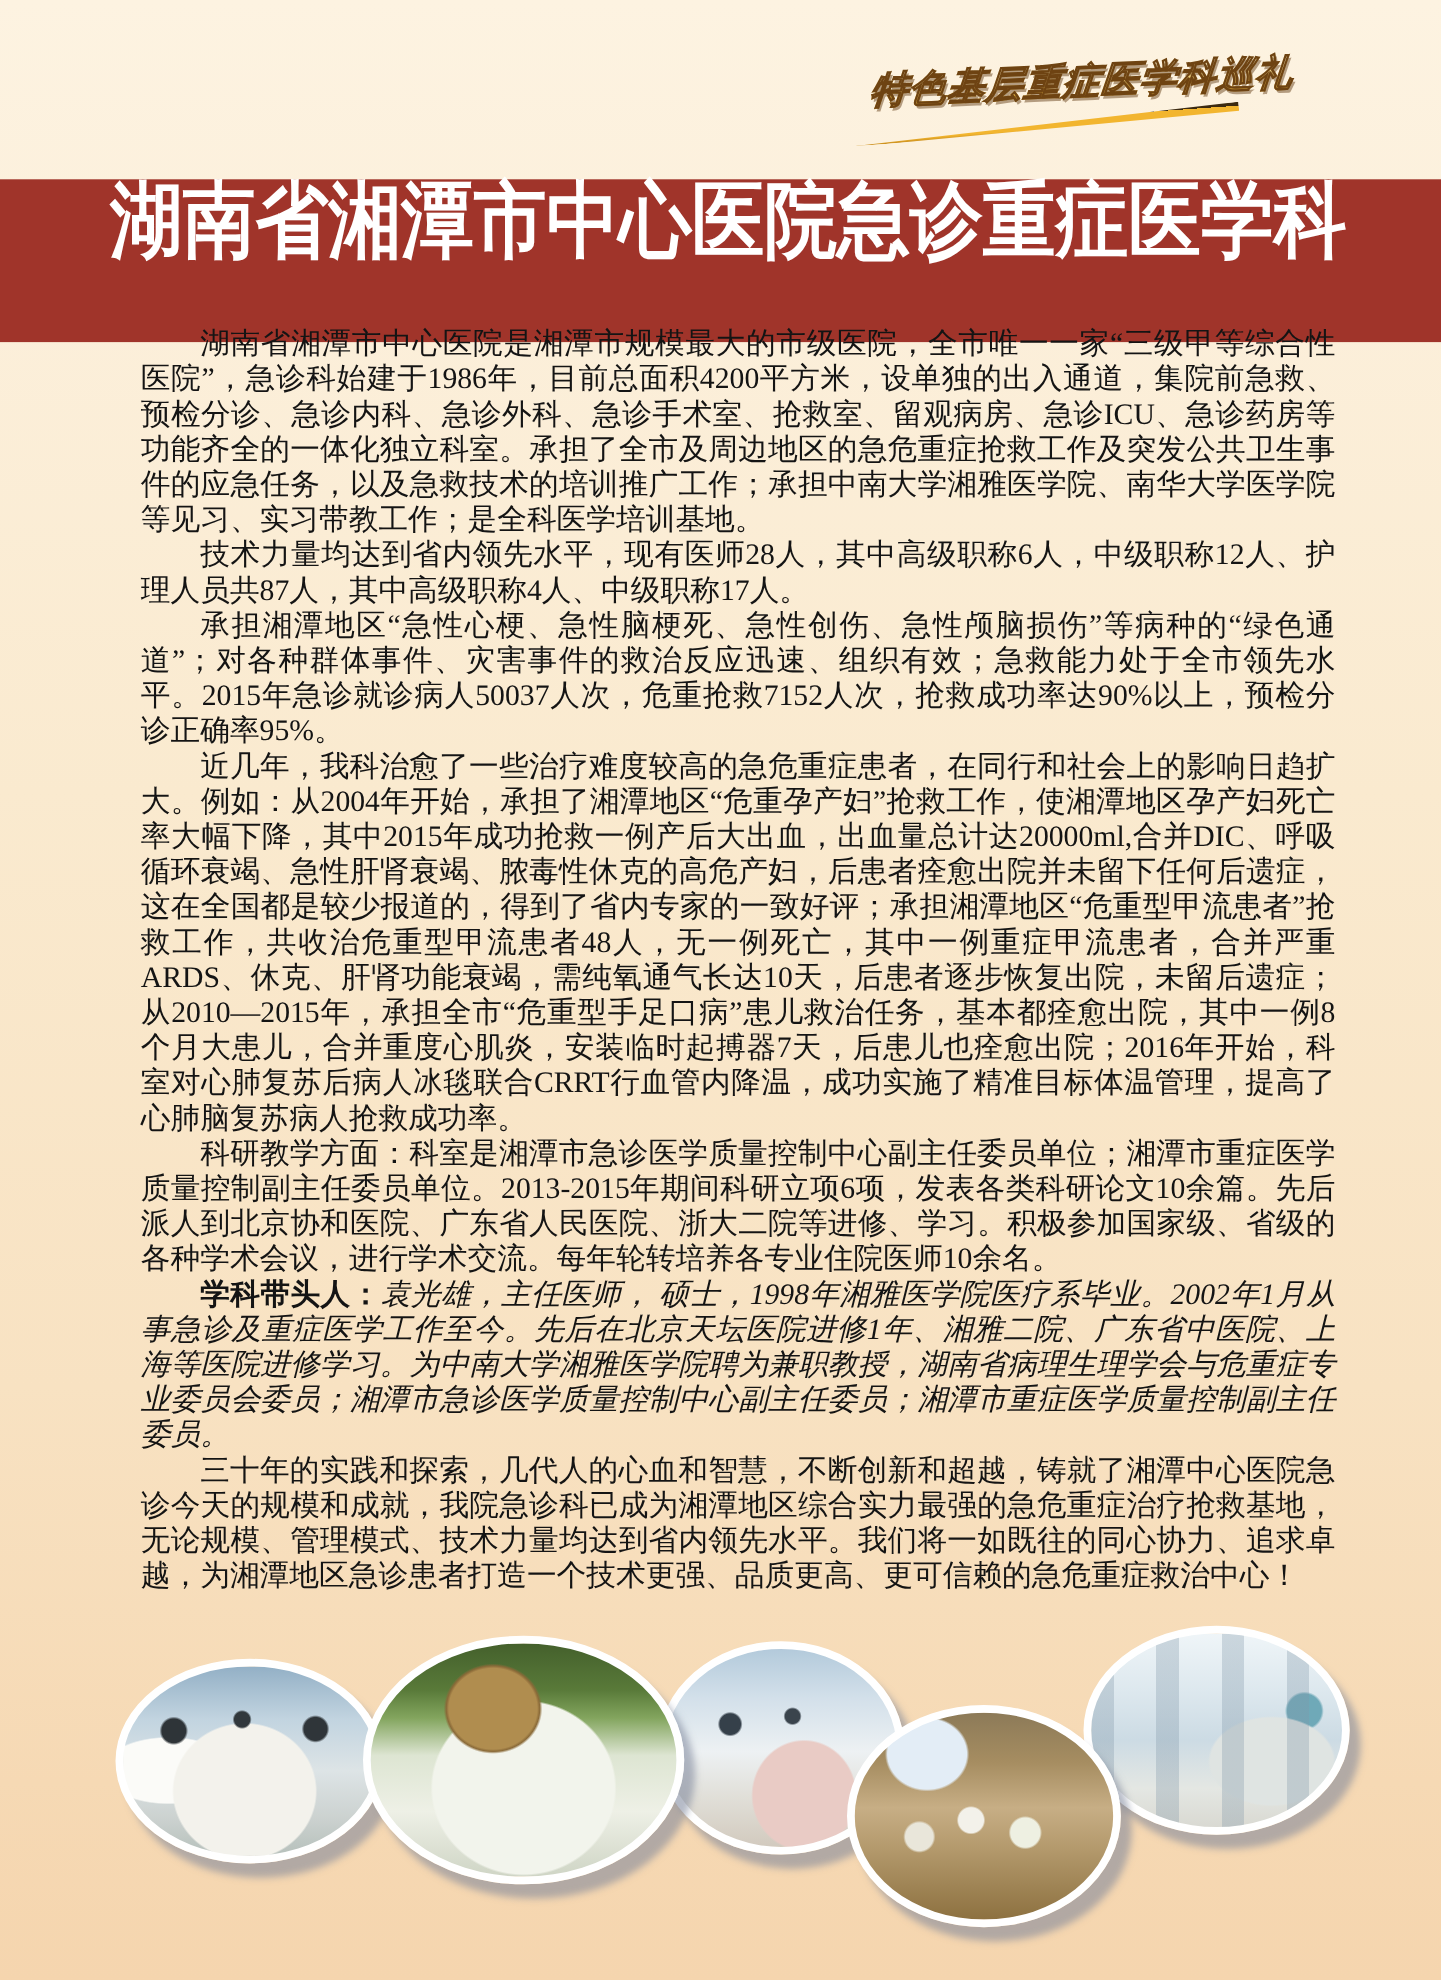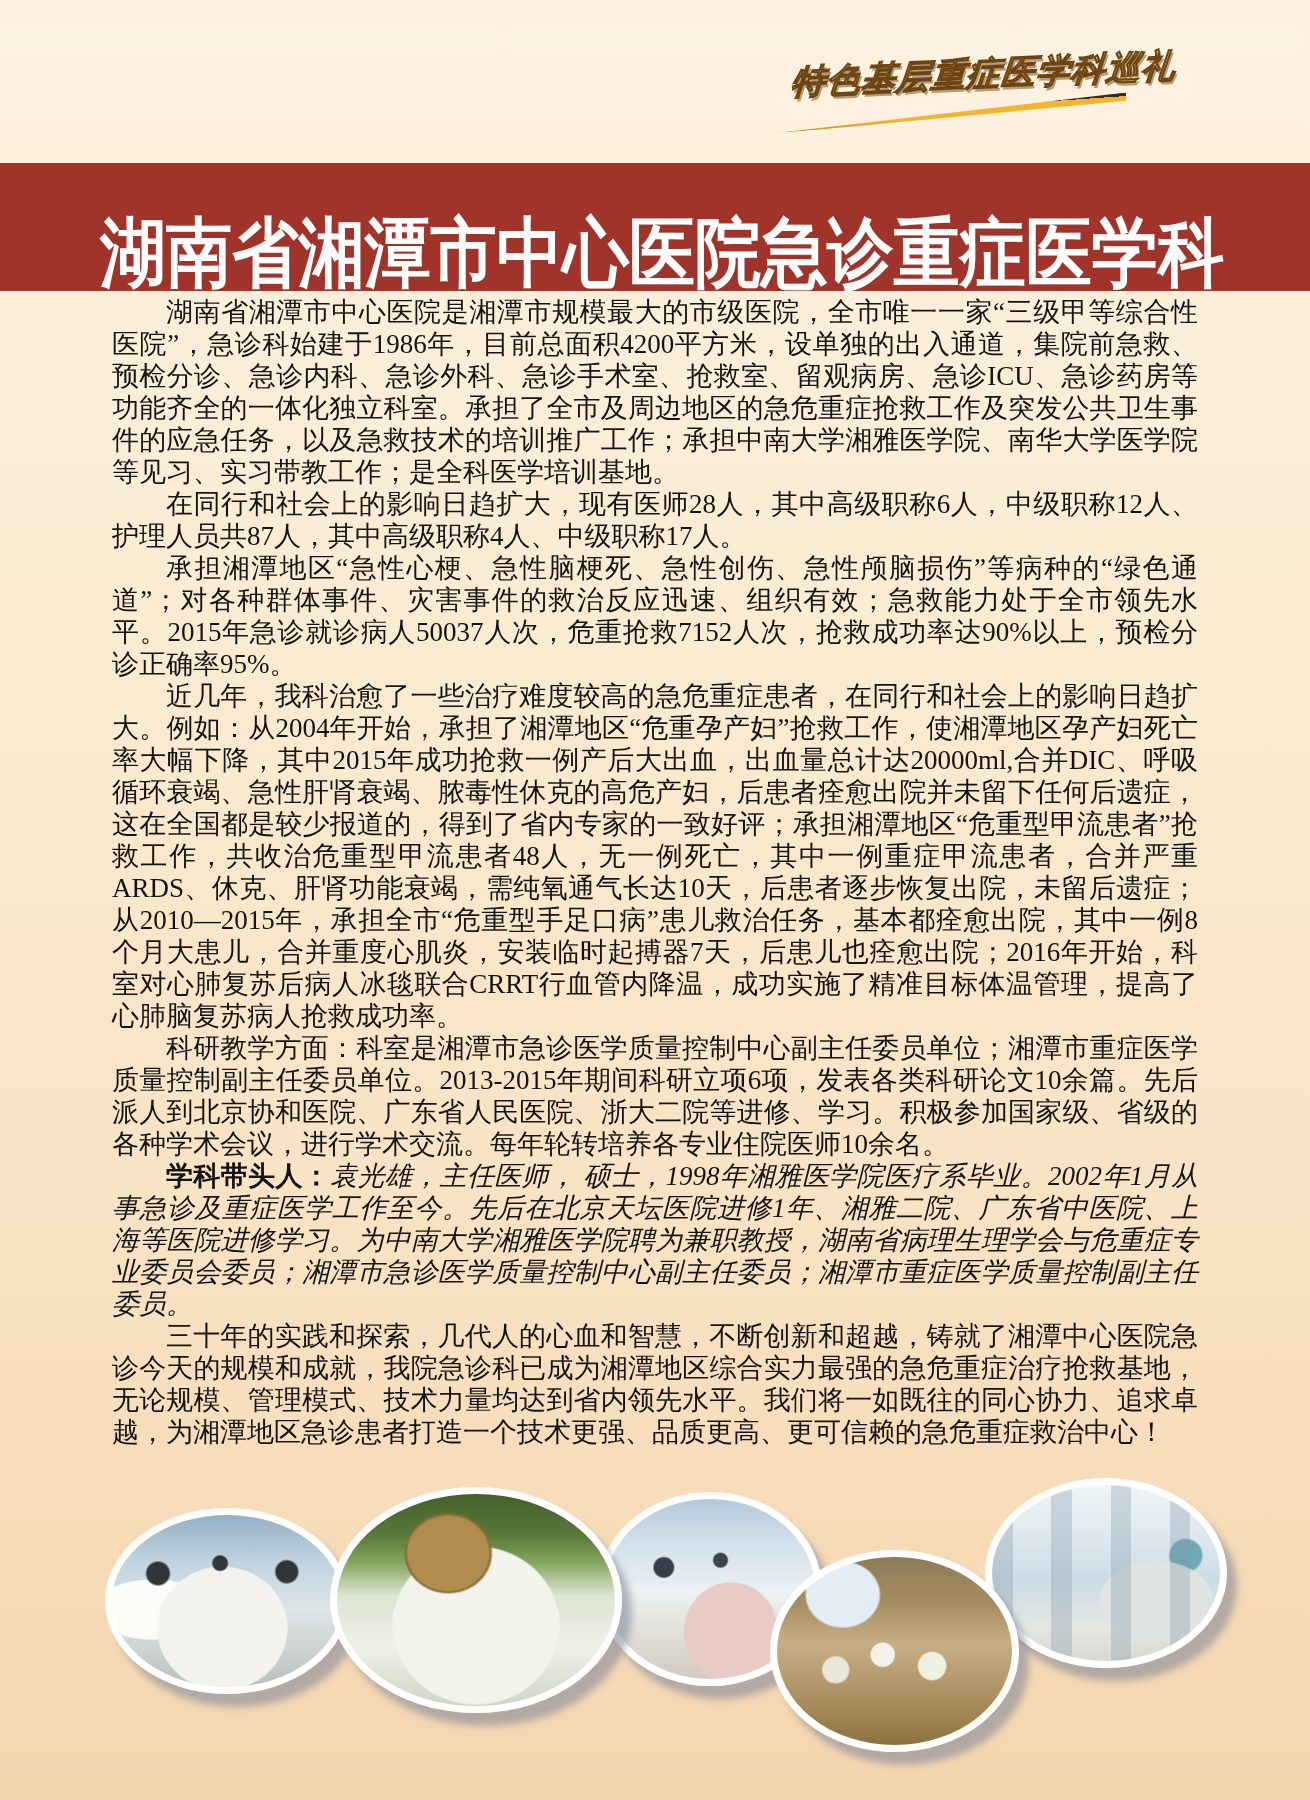"湖南省湘潭市中心医院急诊重症医学科" .title-bar { align-items: flex-end -> flex-start; height: 128px -> 148px }
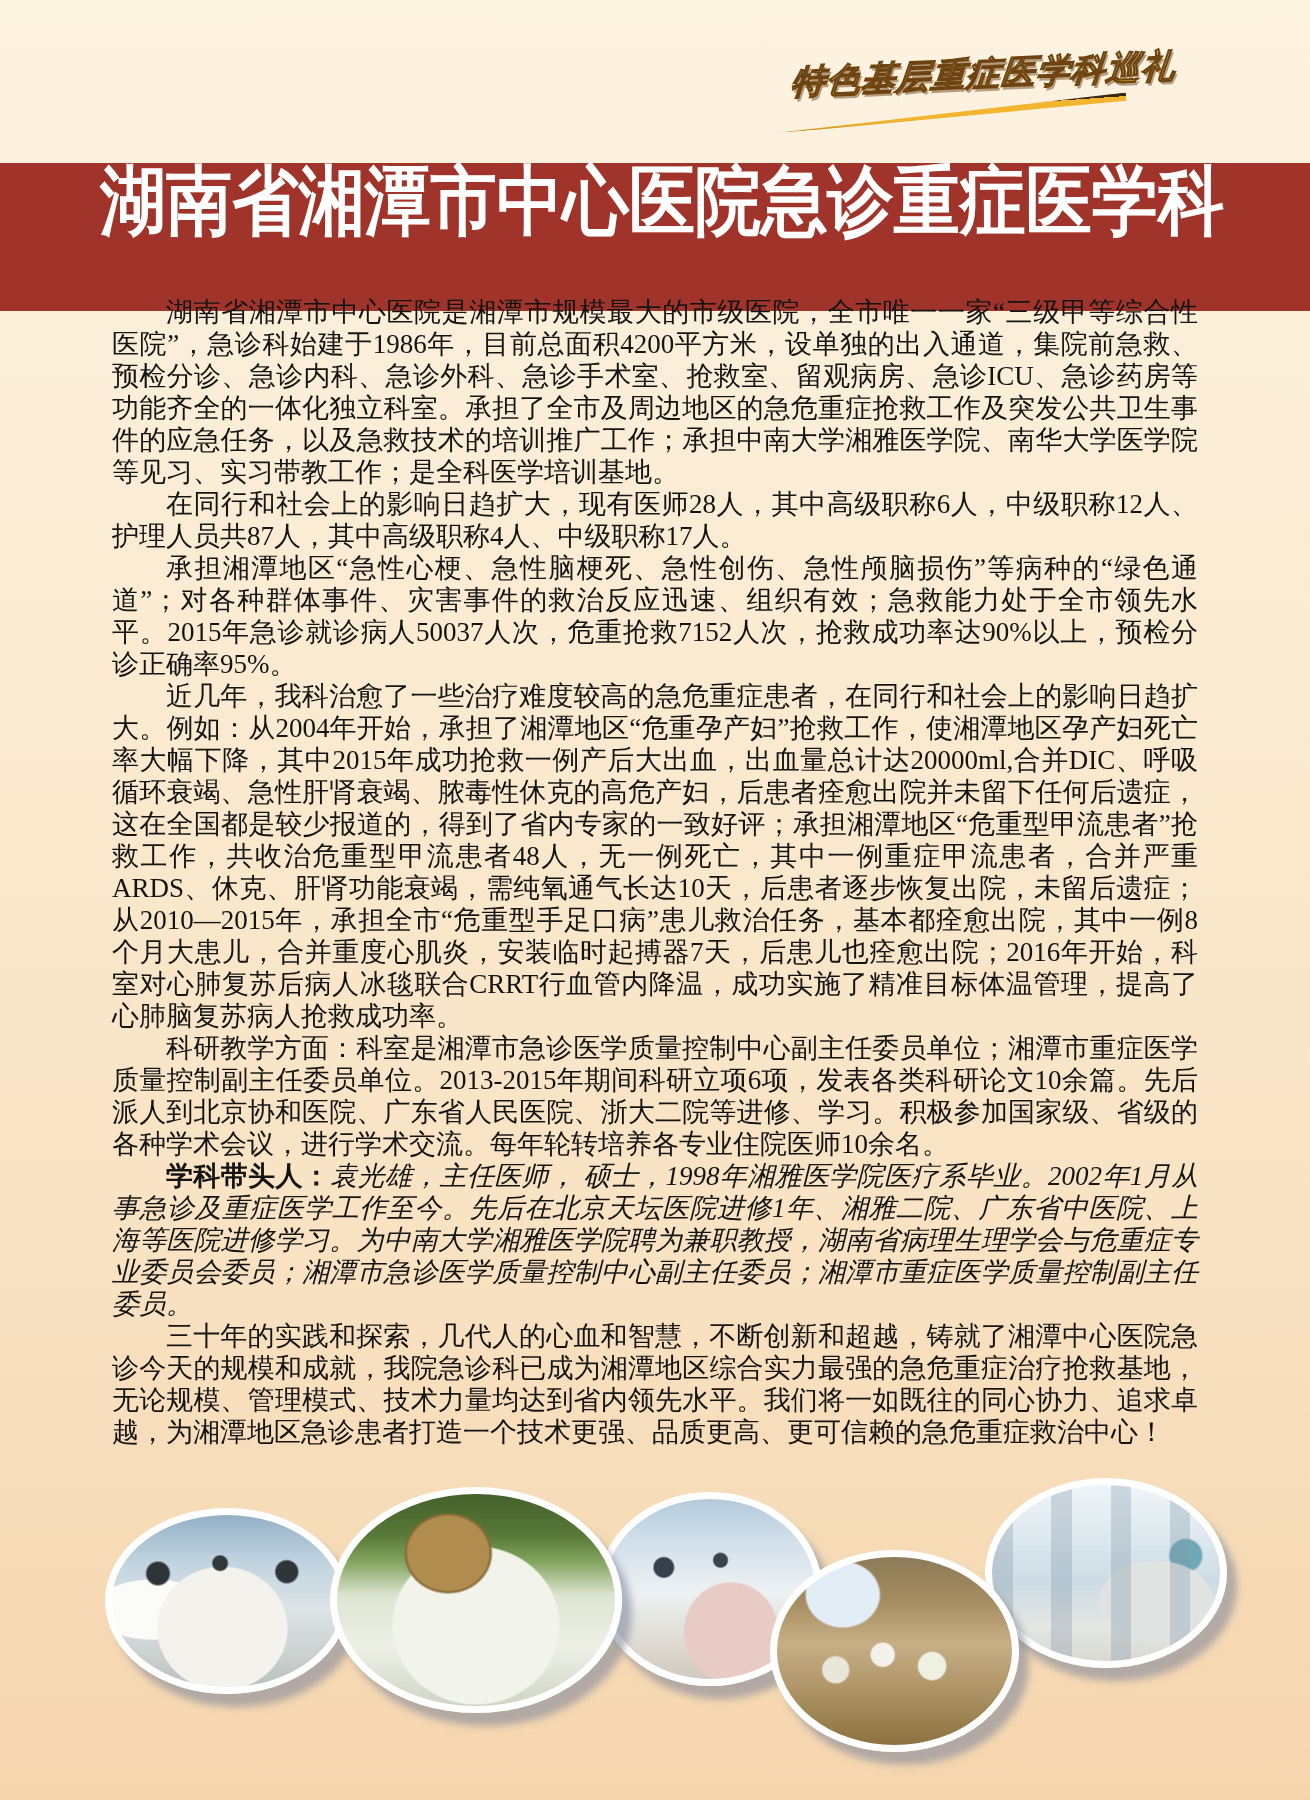"湖南省湘潭市中心医院是湘潭市规模最大的市级医院，全市唯一一家“三级甲等综合性医院" .article { left: 112px -> 128px }
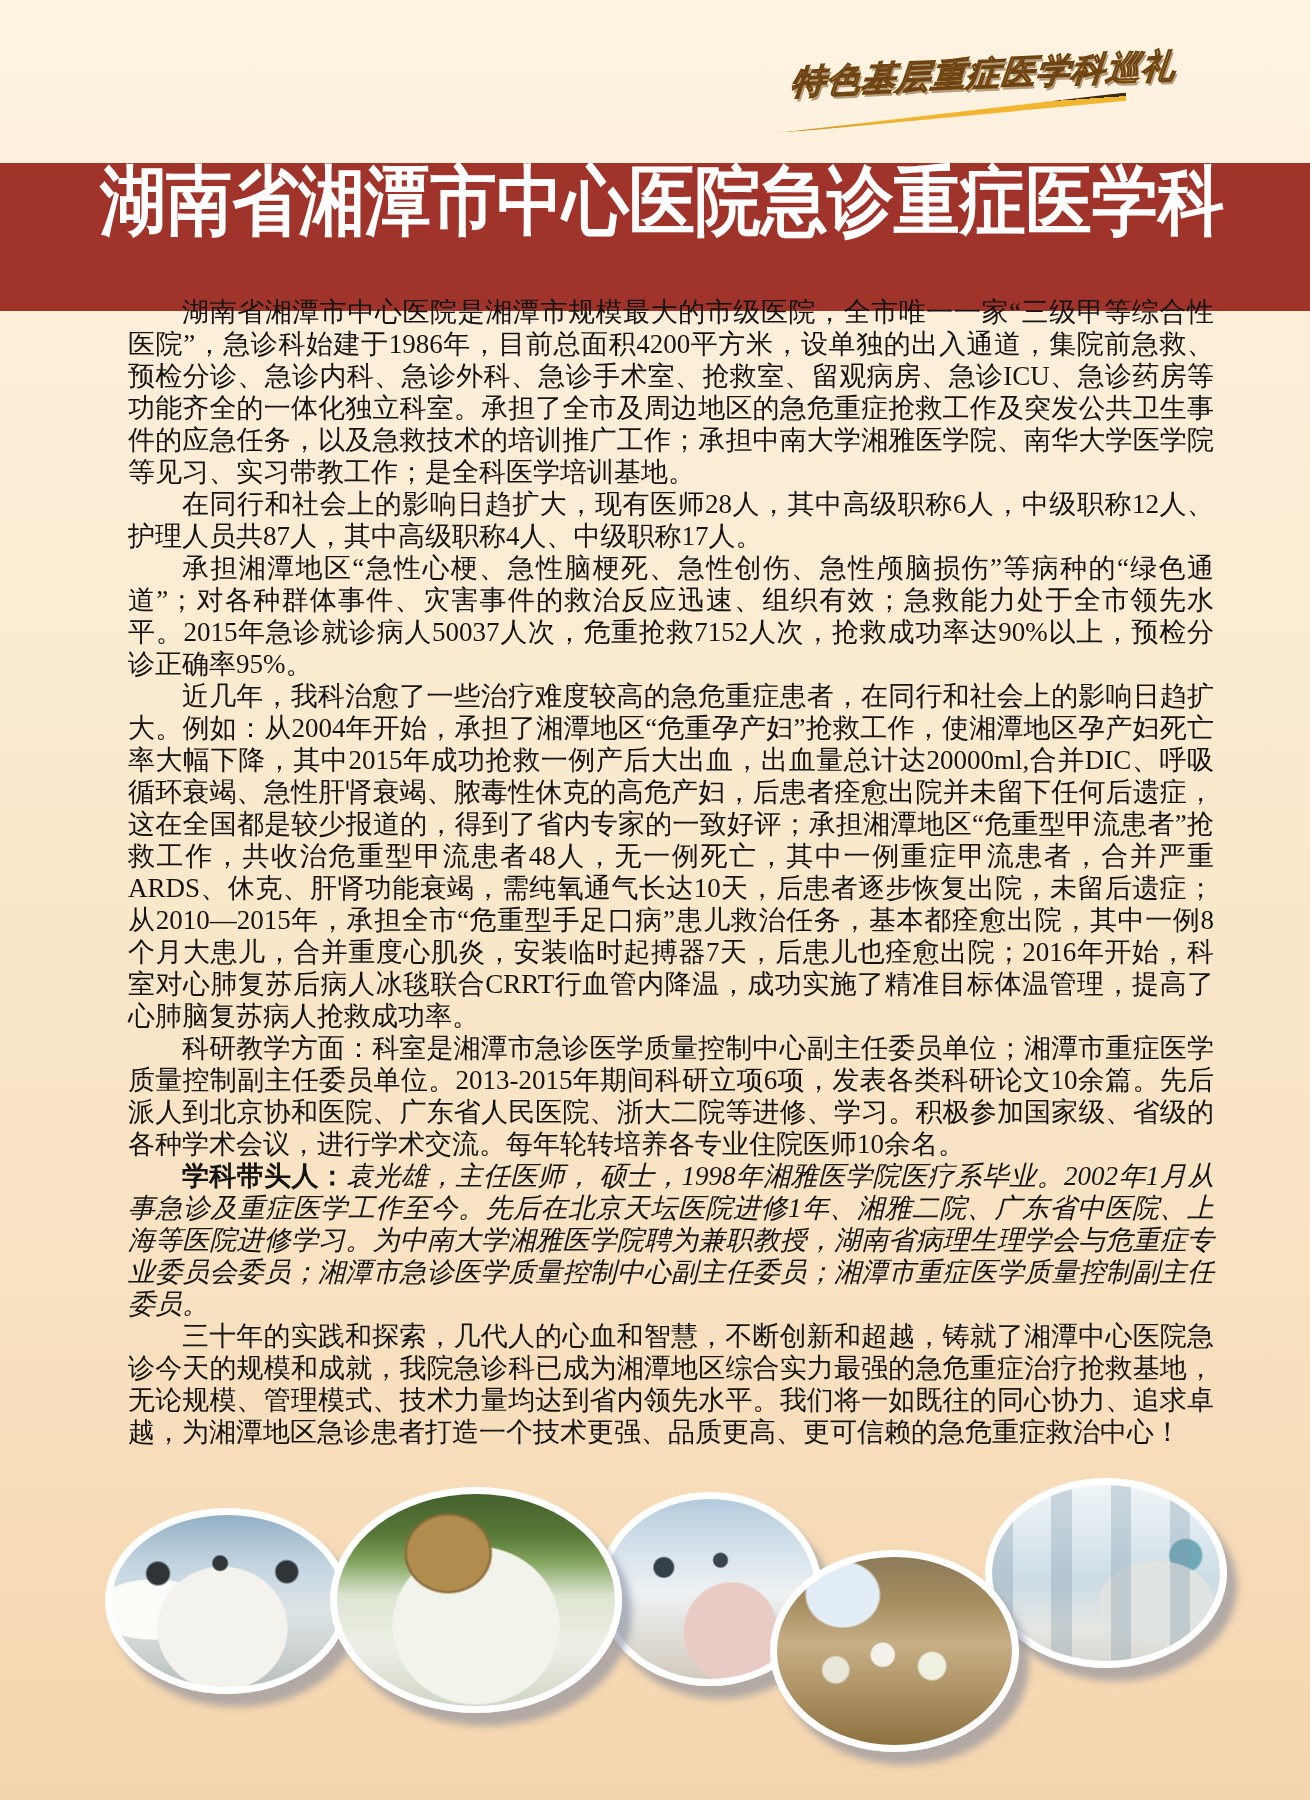"在同行和社会上的影响日趋扩大，现有医师28人，其中高级职称6人，中级职称12人、" p { text: 在同行和社会上的影响日趋扩大 -> 技术力量均达到省内领先水平 }
